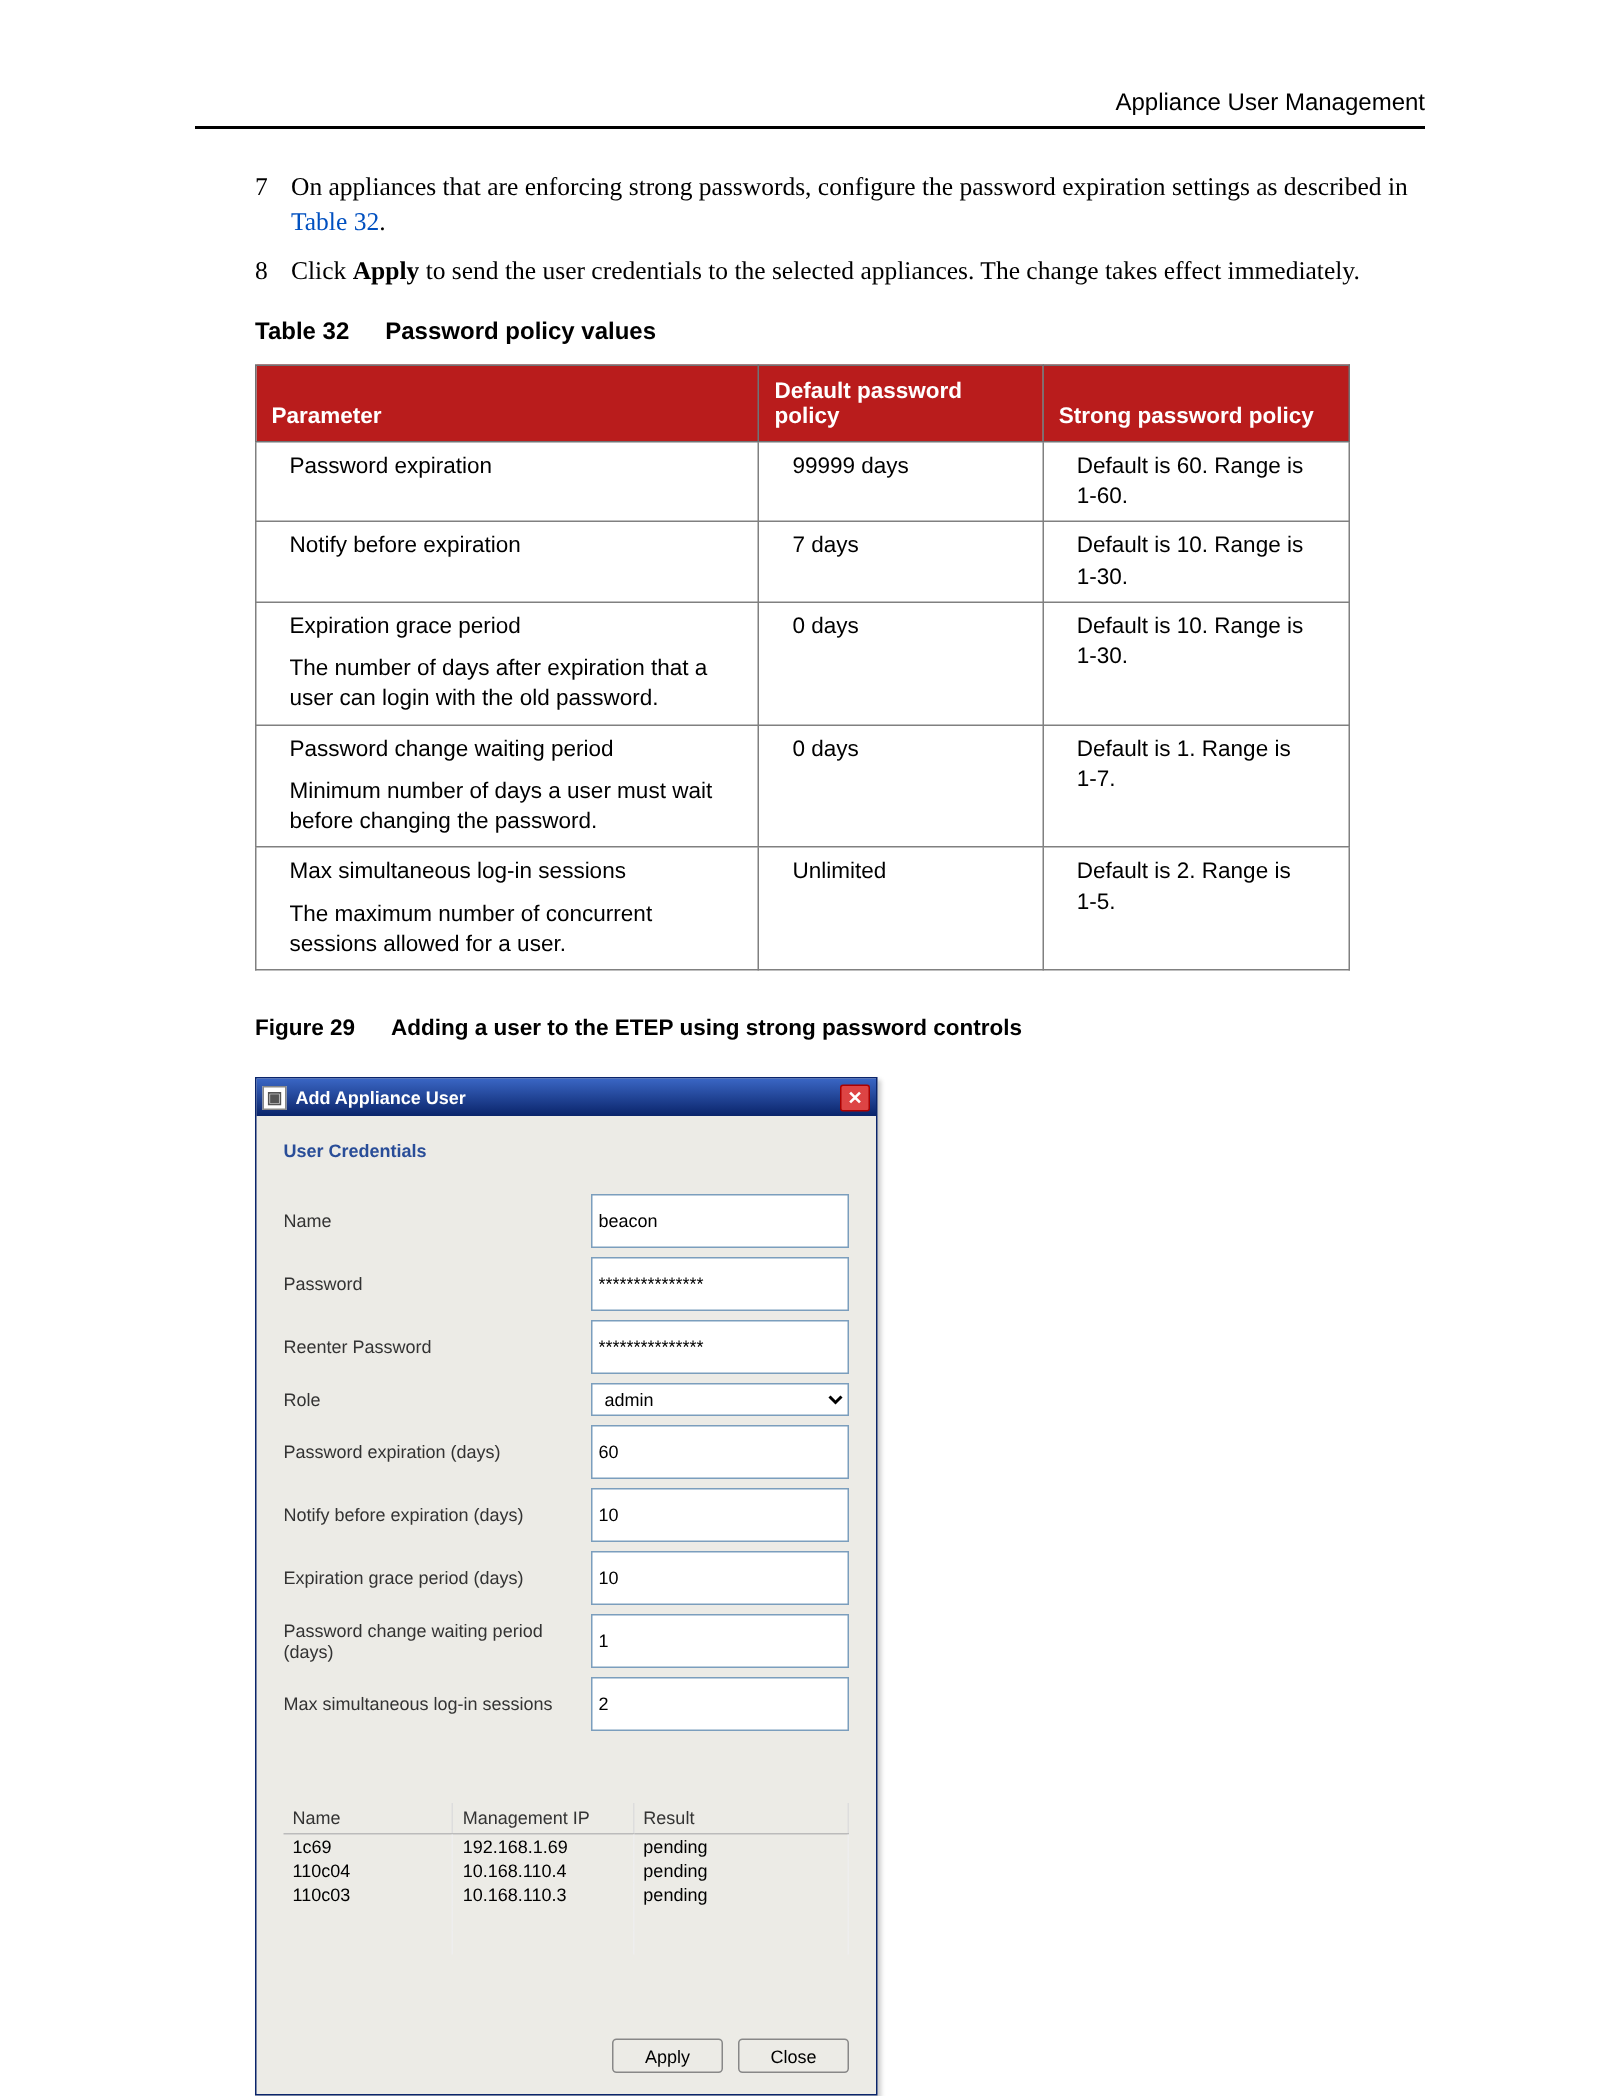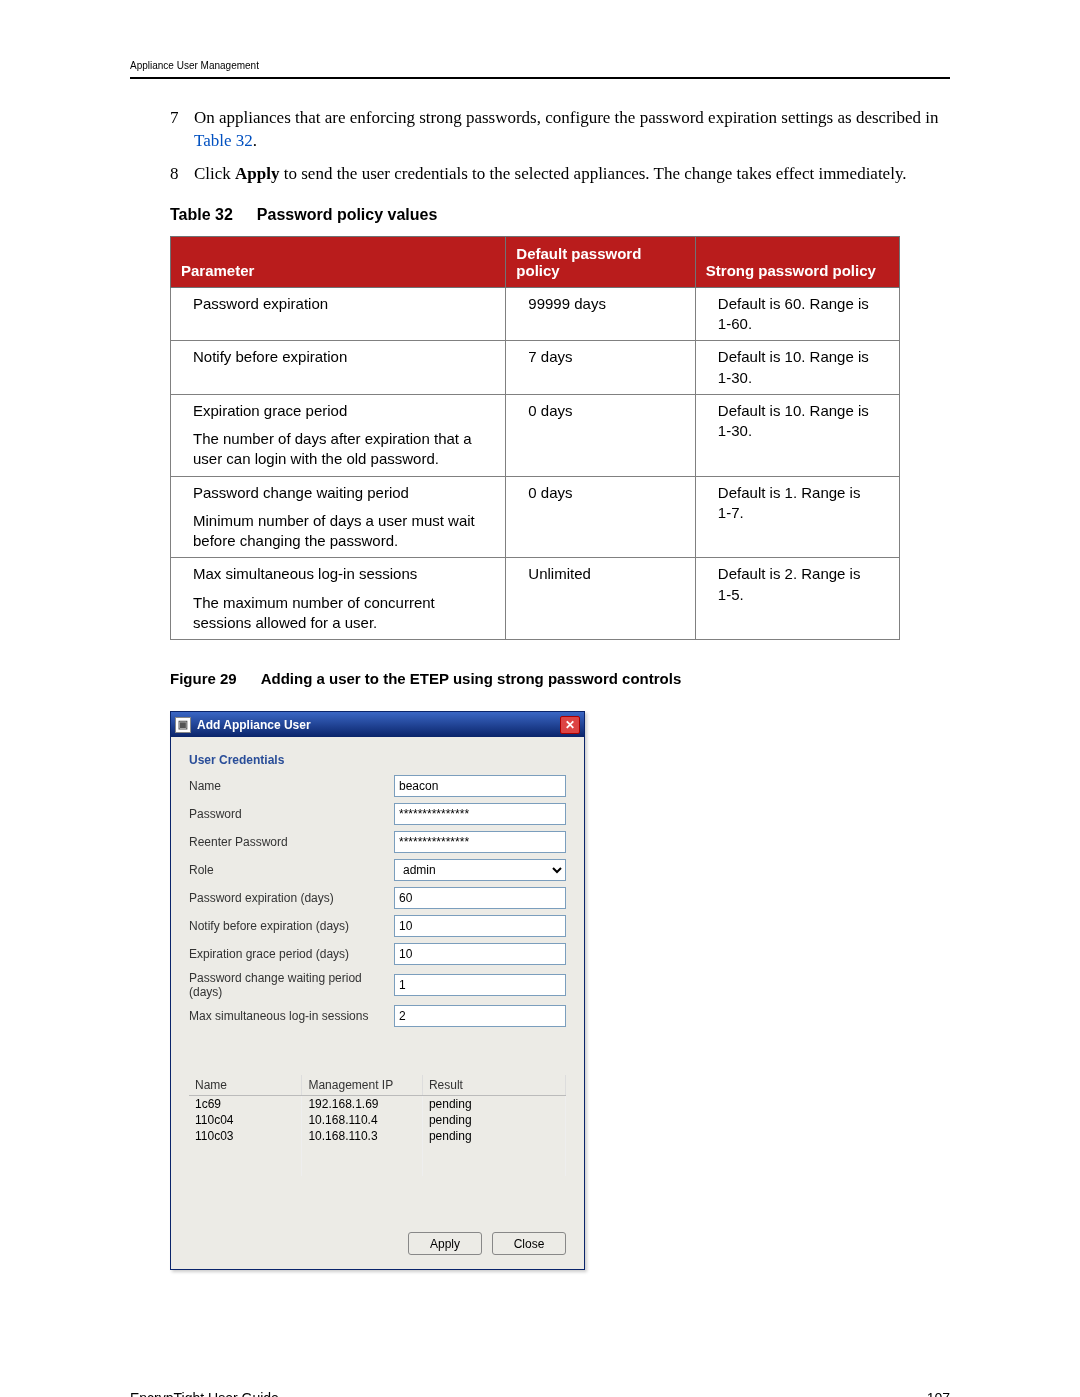"Appliance User Management" .header-right { font-size: 10px -> 16px; text-align: none -> right }
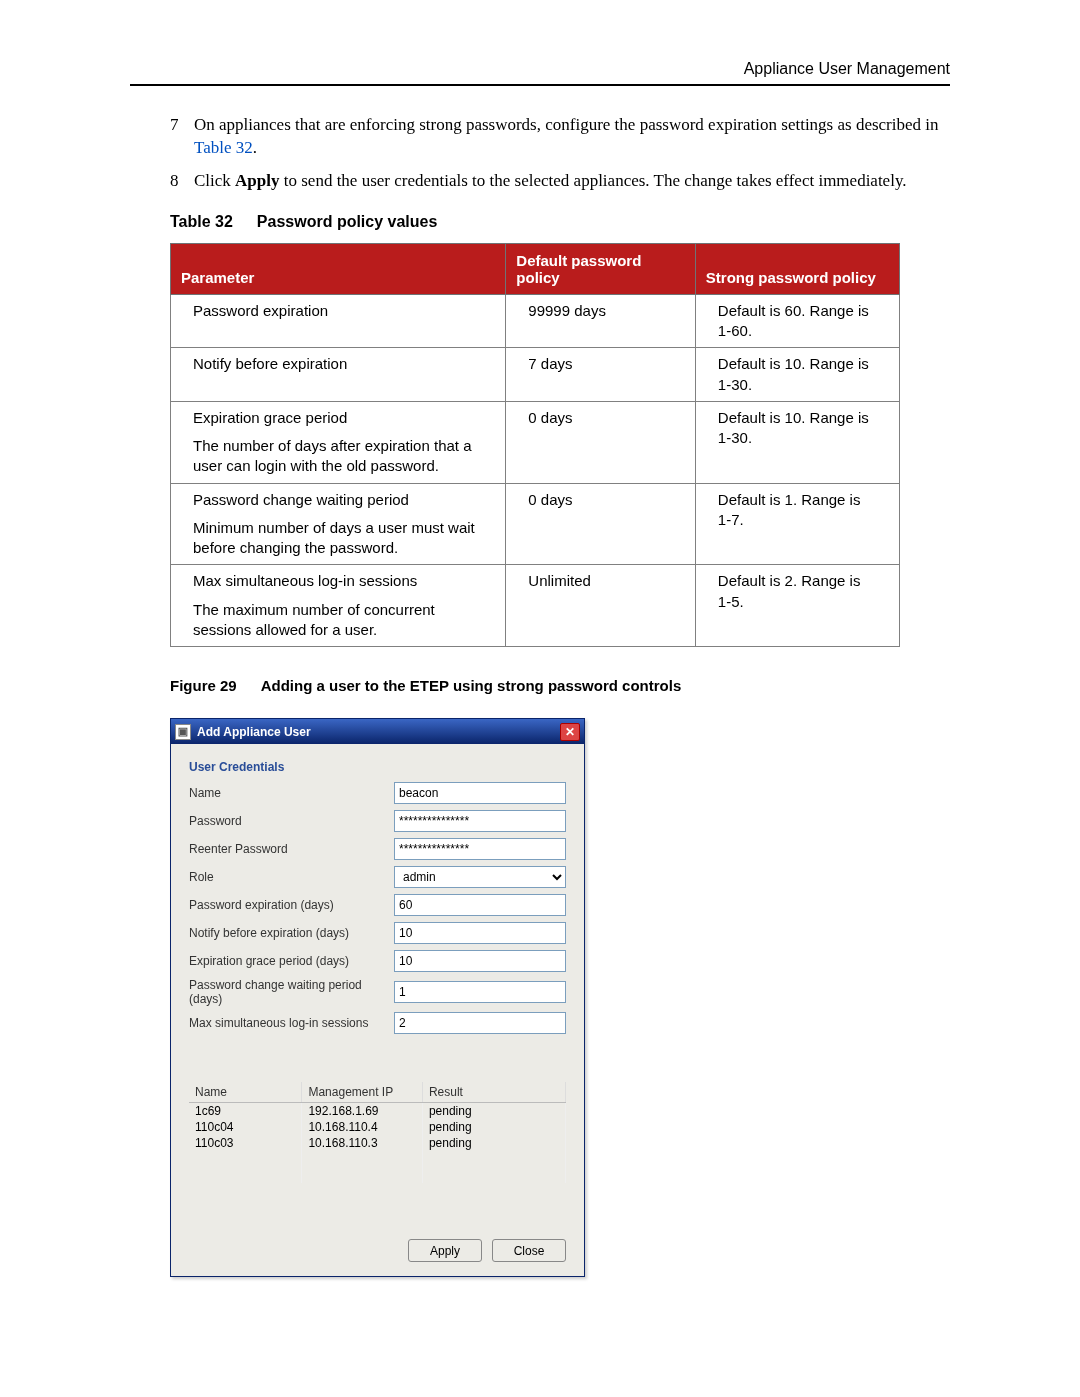"User Credentials" .uc-title { margin-bottom: 8px -> 22px }
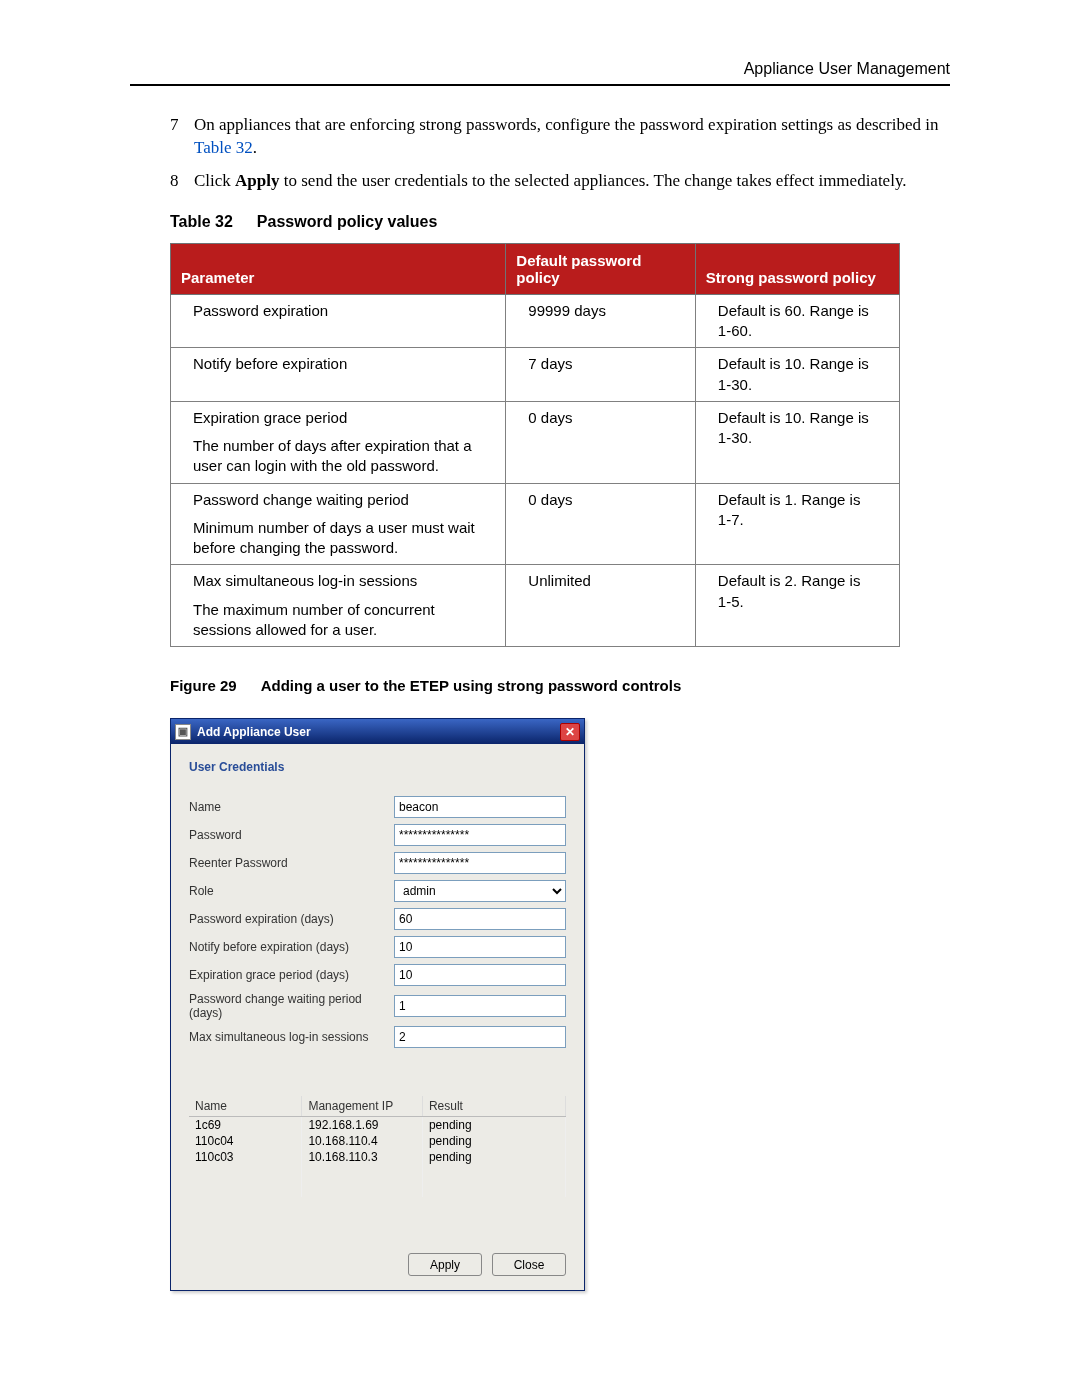"beacon" .form-row input, .form-row select { height: 22px -> 36px }
